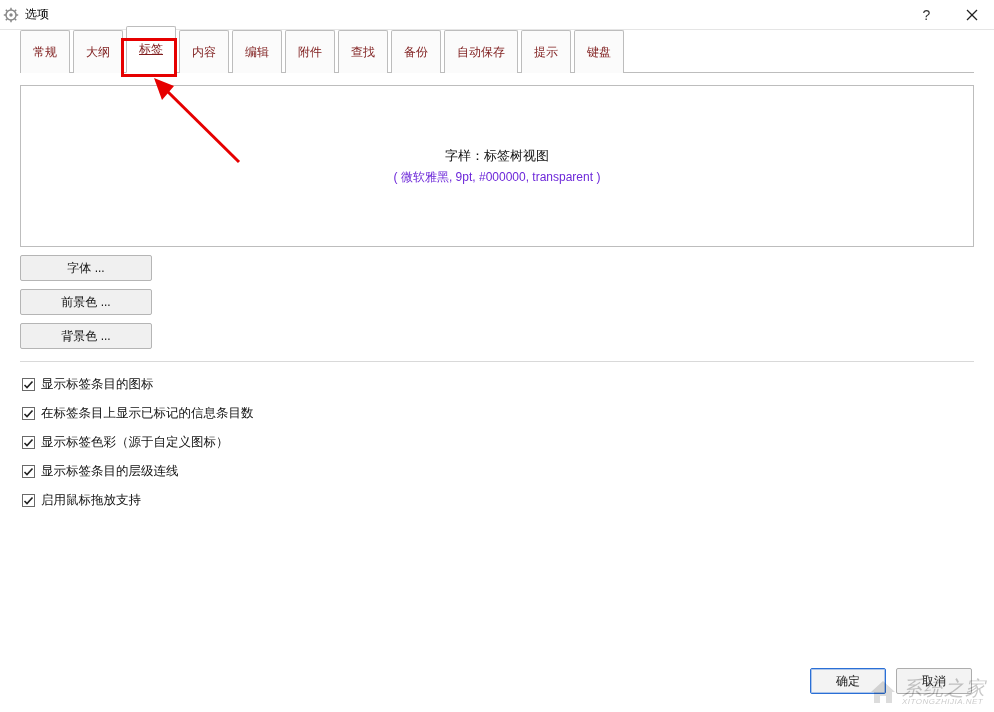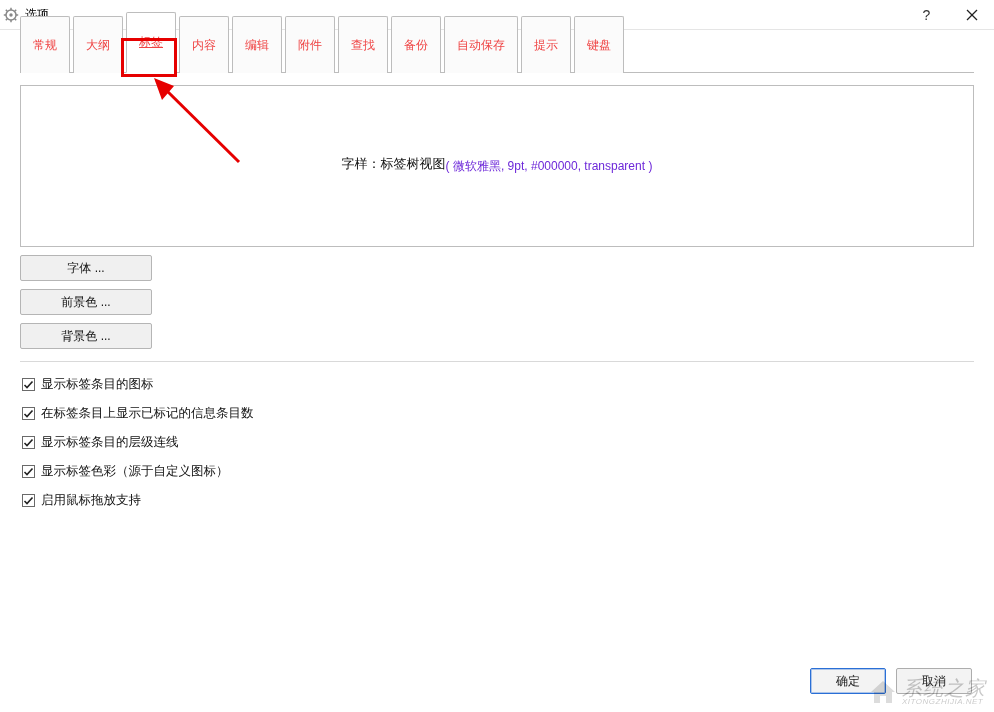"常规" .tab { color: #ef4444 -> #7f1d1d; padding: 16px 12px -> 9px 12px }
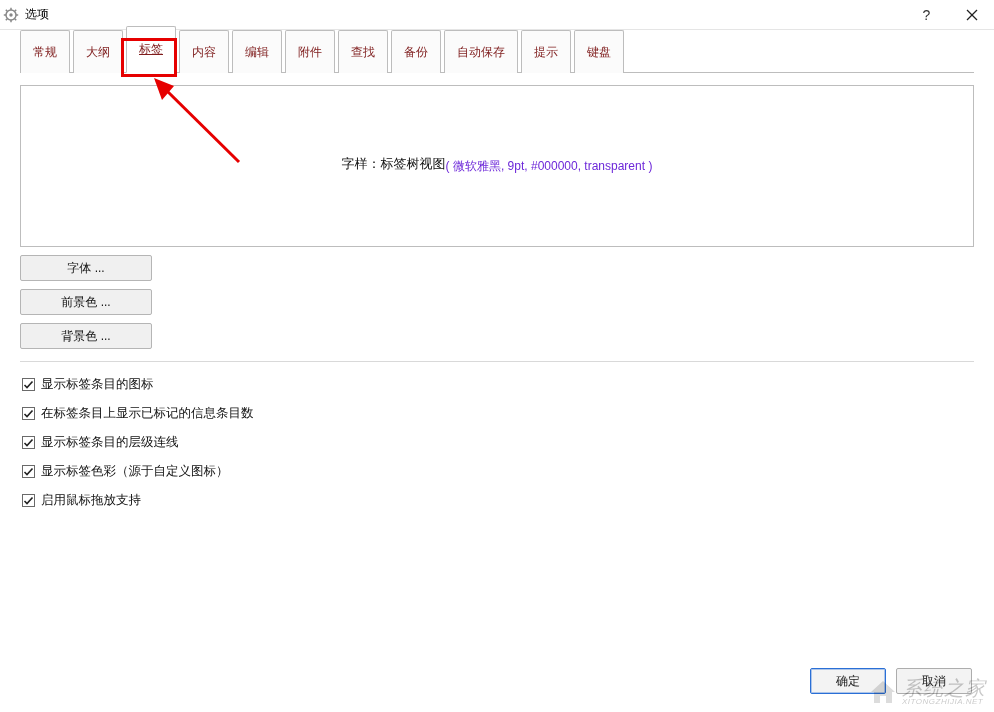"字样：标签树视图" .style-box { flex-direction: row -> column }
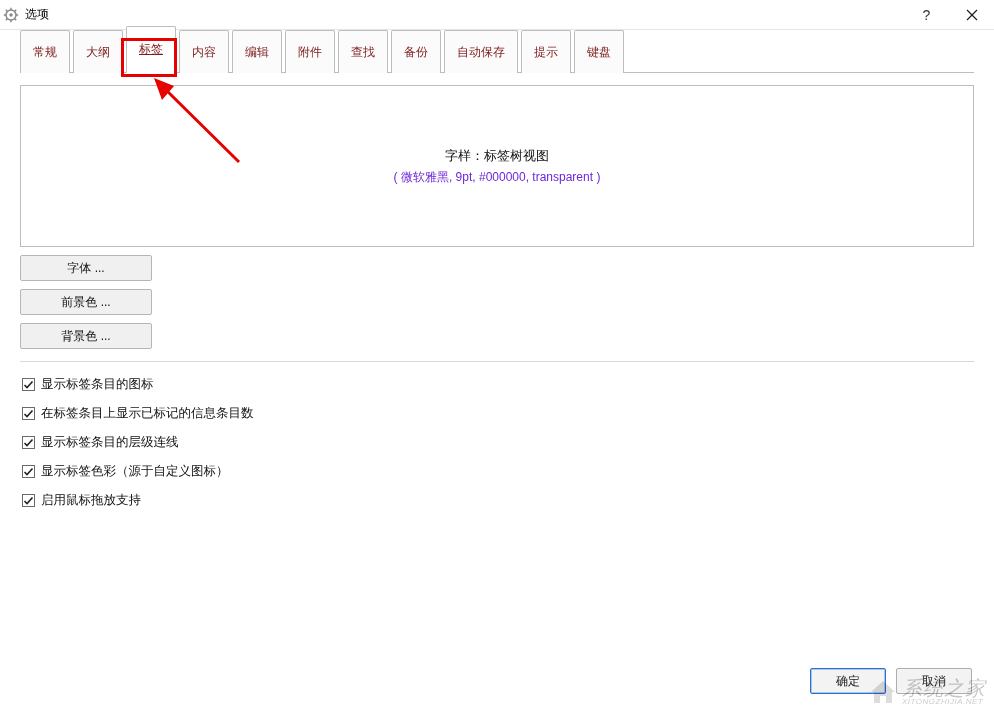"显示标签条目的层级连线" div.check-item { order: before "显示标签色彩（源于自定义图标）" -> after "显示标签色彩（源于自定义图标）" }
